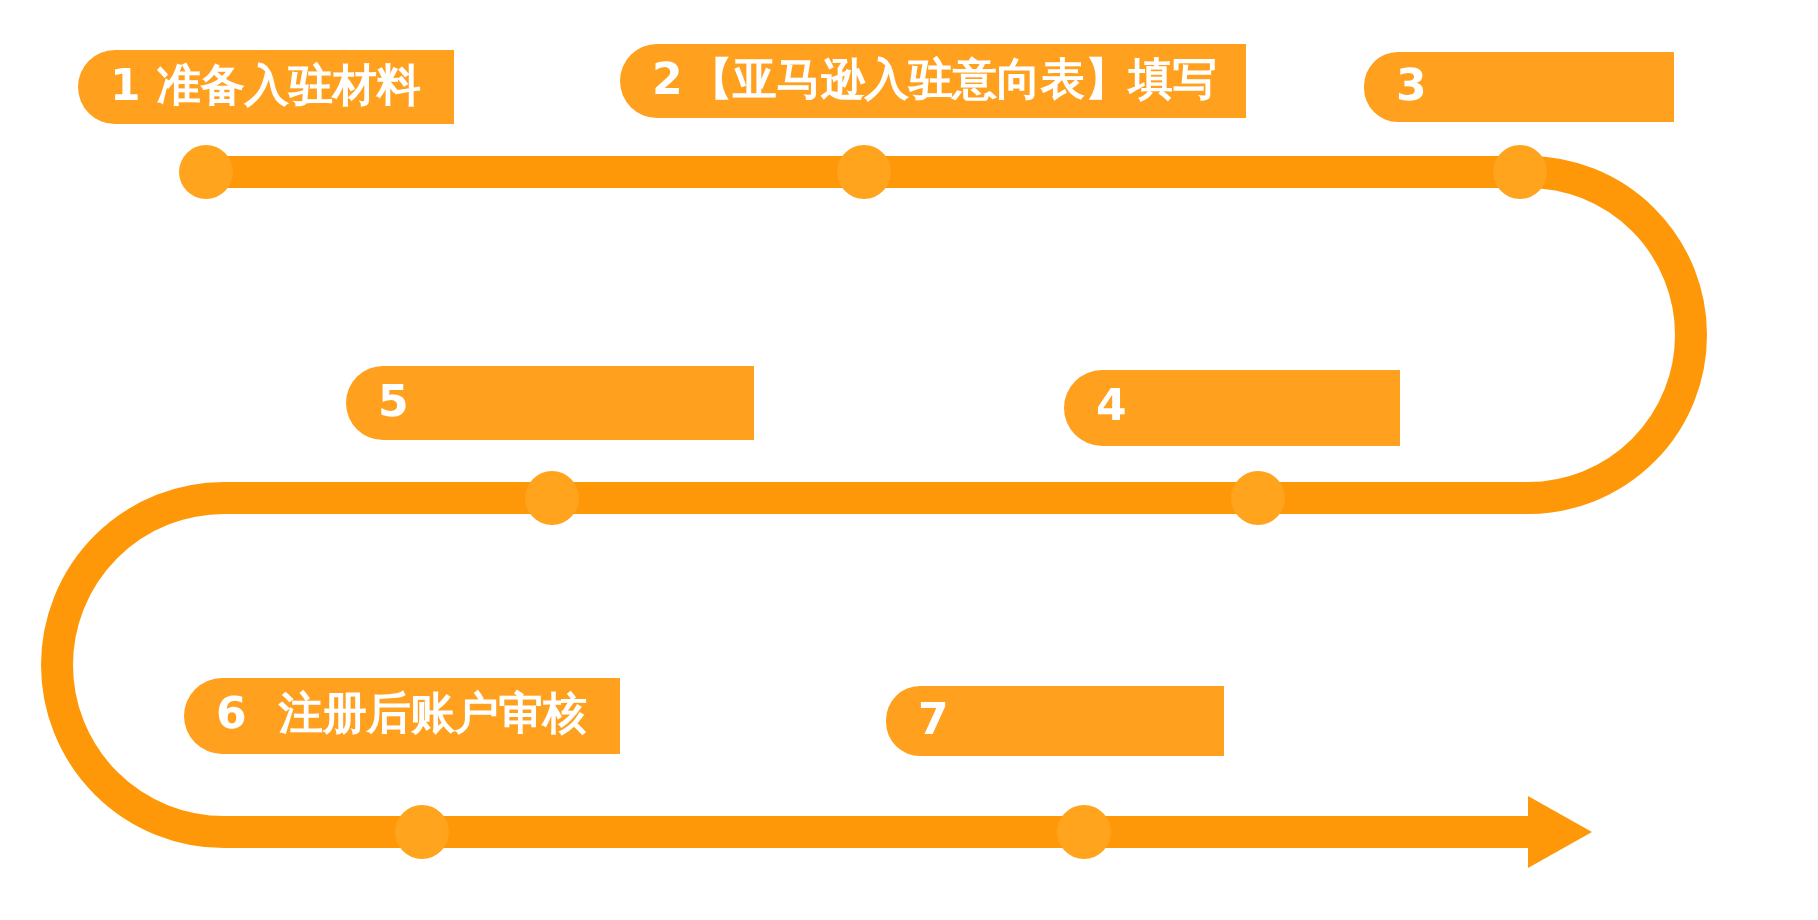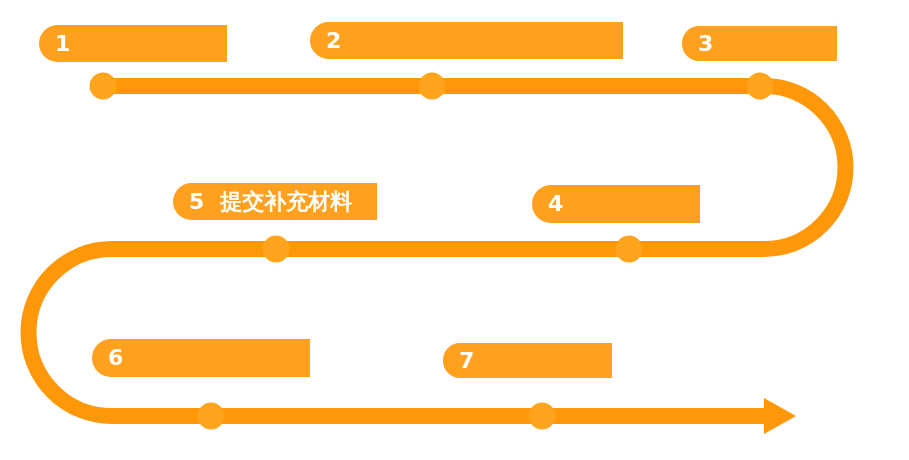"准备入驻材料" span.lbl { html: none -> <span>准备入驻材料</span> }
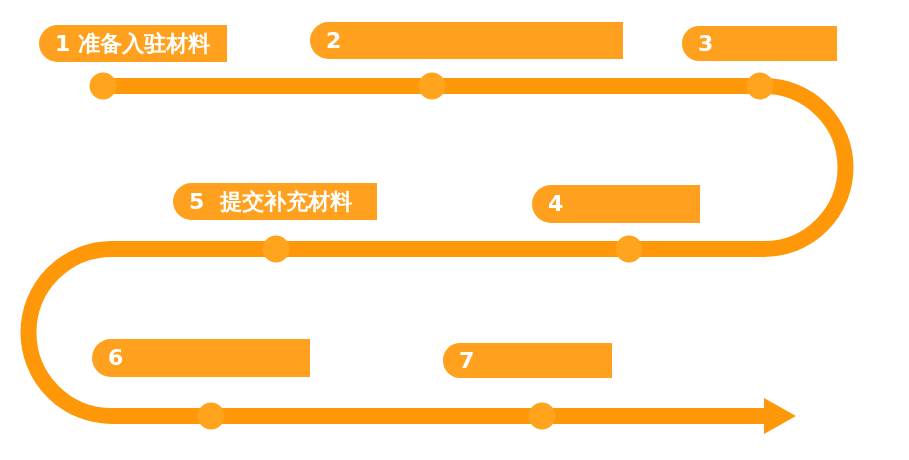"【亚马逊入驻意向表】填写" span.lbl { html: none -> <span>【亚马逊入驻意向表】填写</span> }
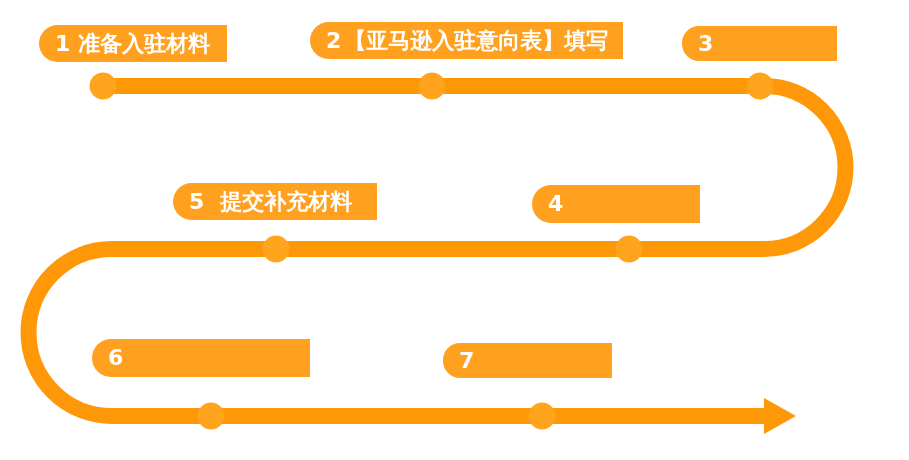"提交补充材料" span.lbl { html: <span>提交补充材料</span> -> none }
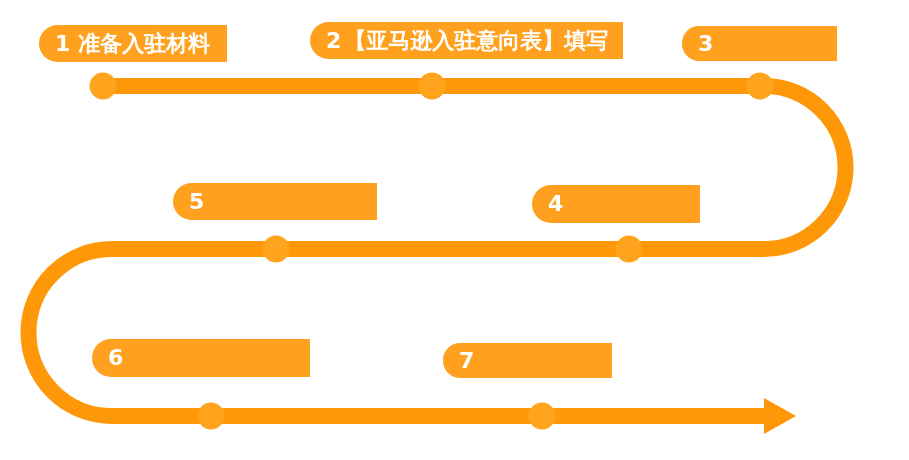"注册后账户审核" span.lbl { html: none -> <span>注册后账户审核</span> }
